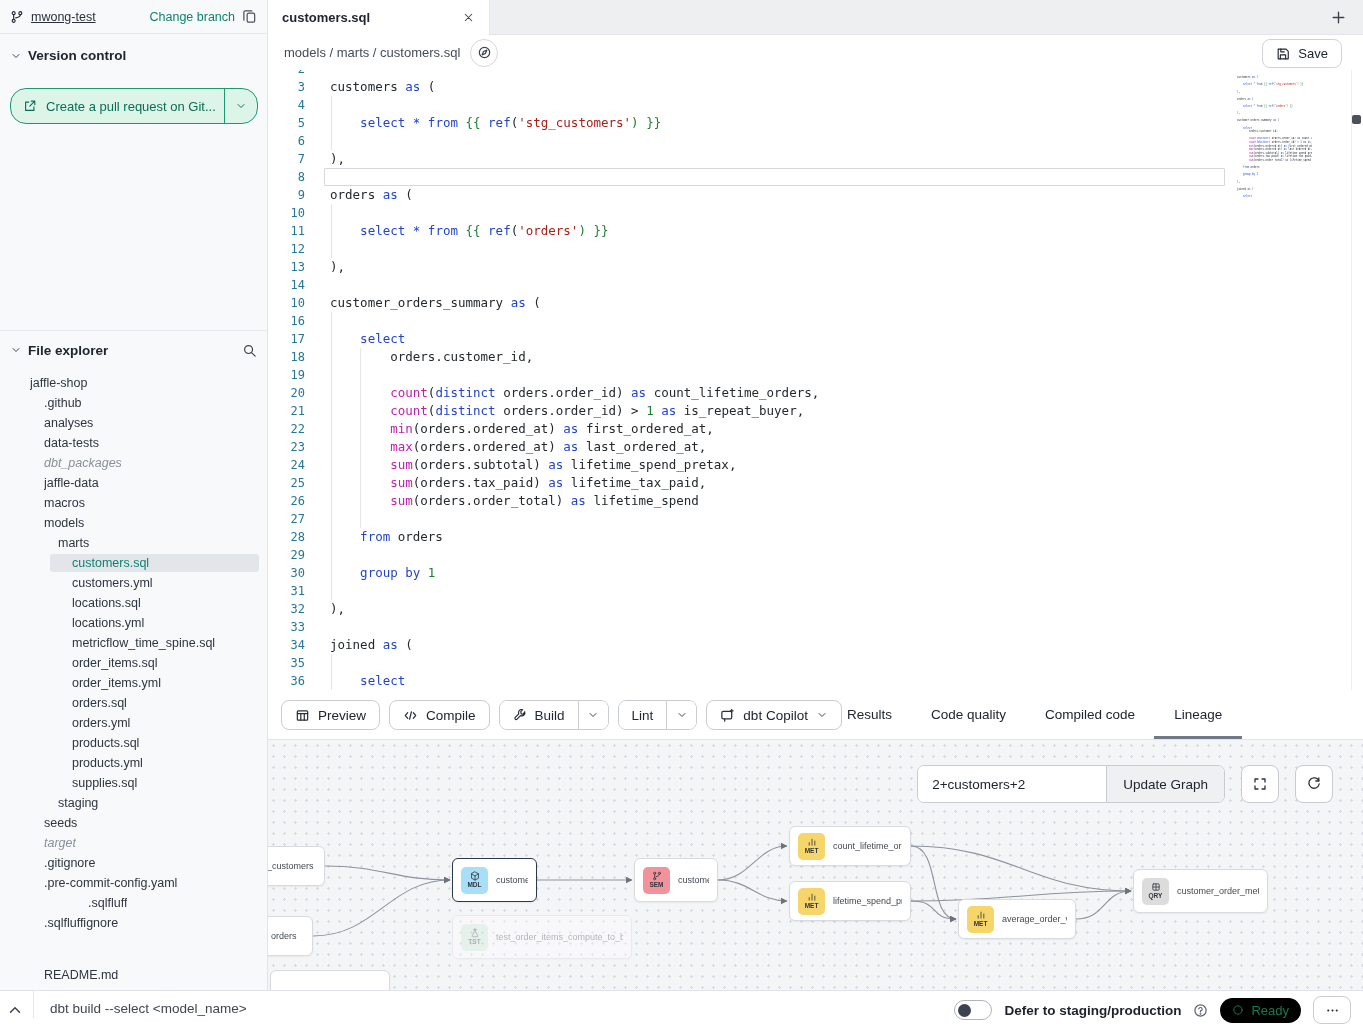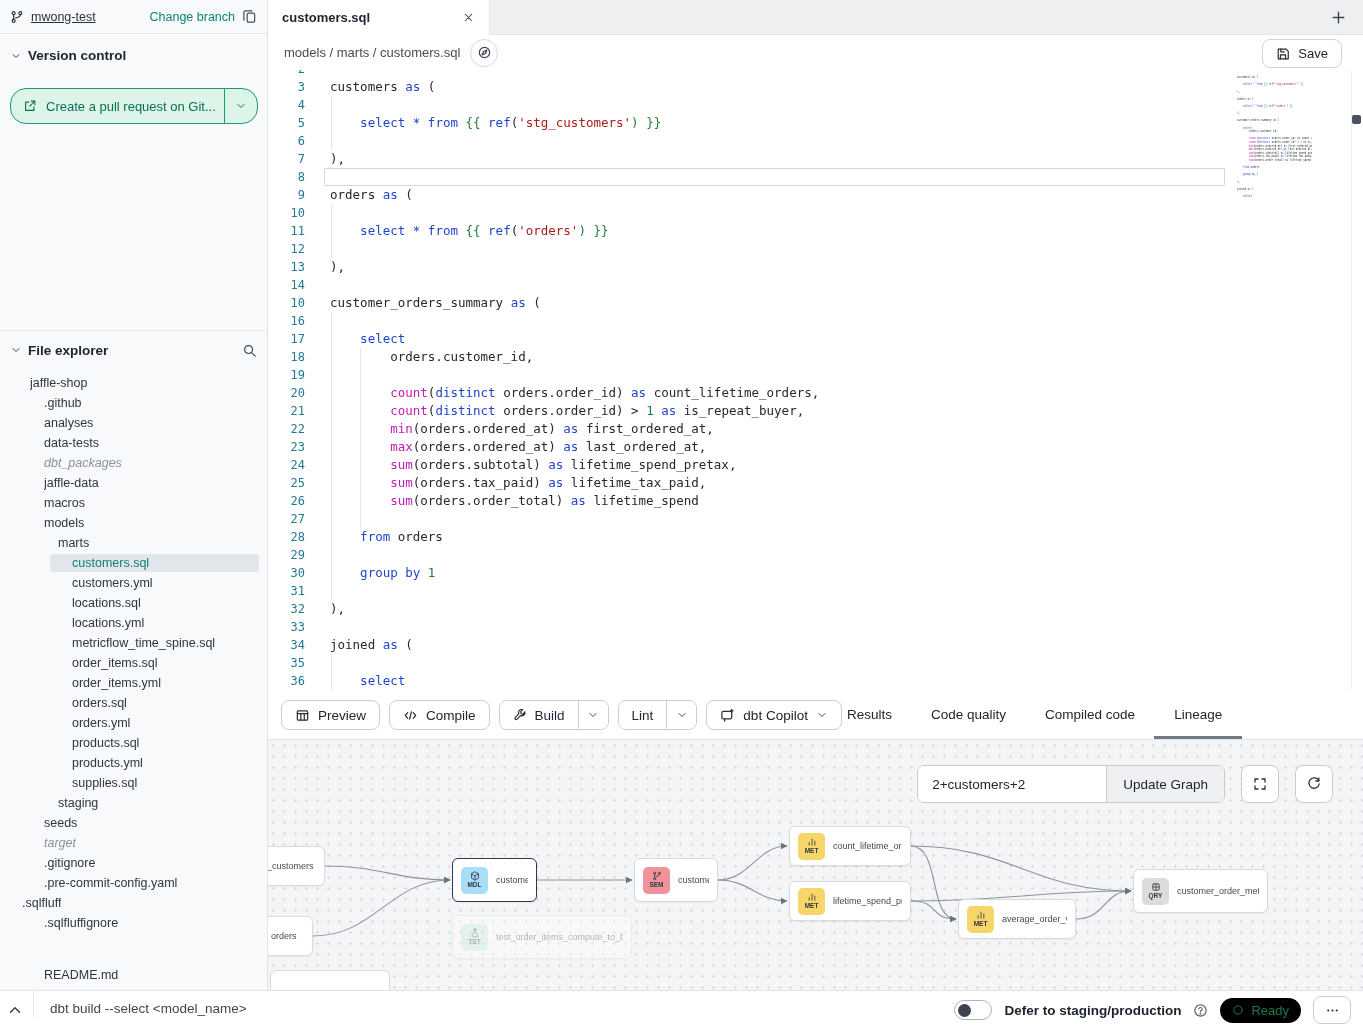".sqlfluff" div.tree-row { margin-left: none -> 44px; padding-left: none -> 22px }
